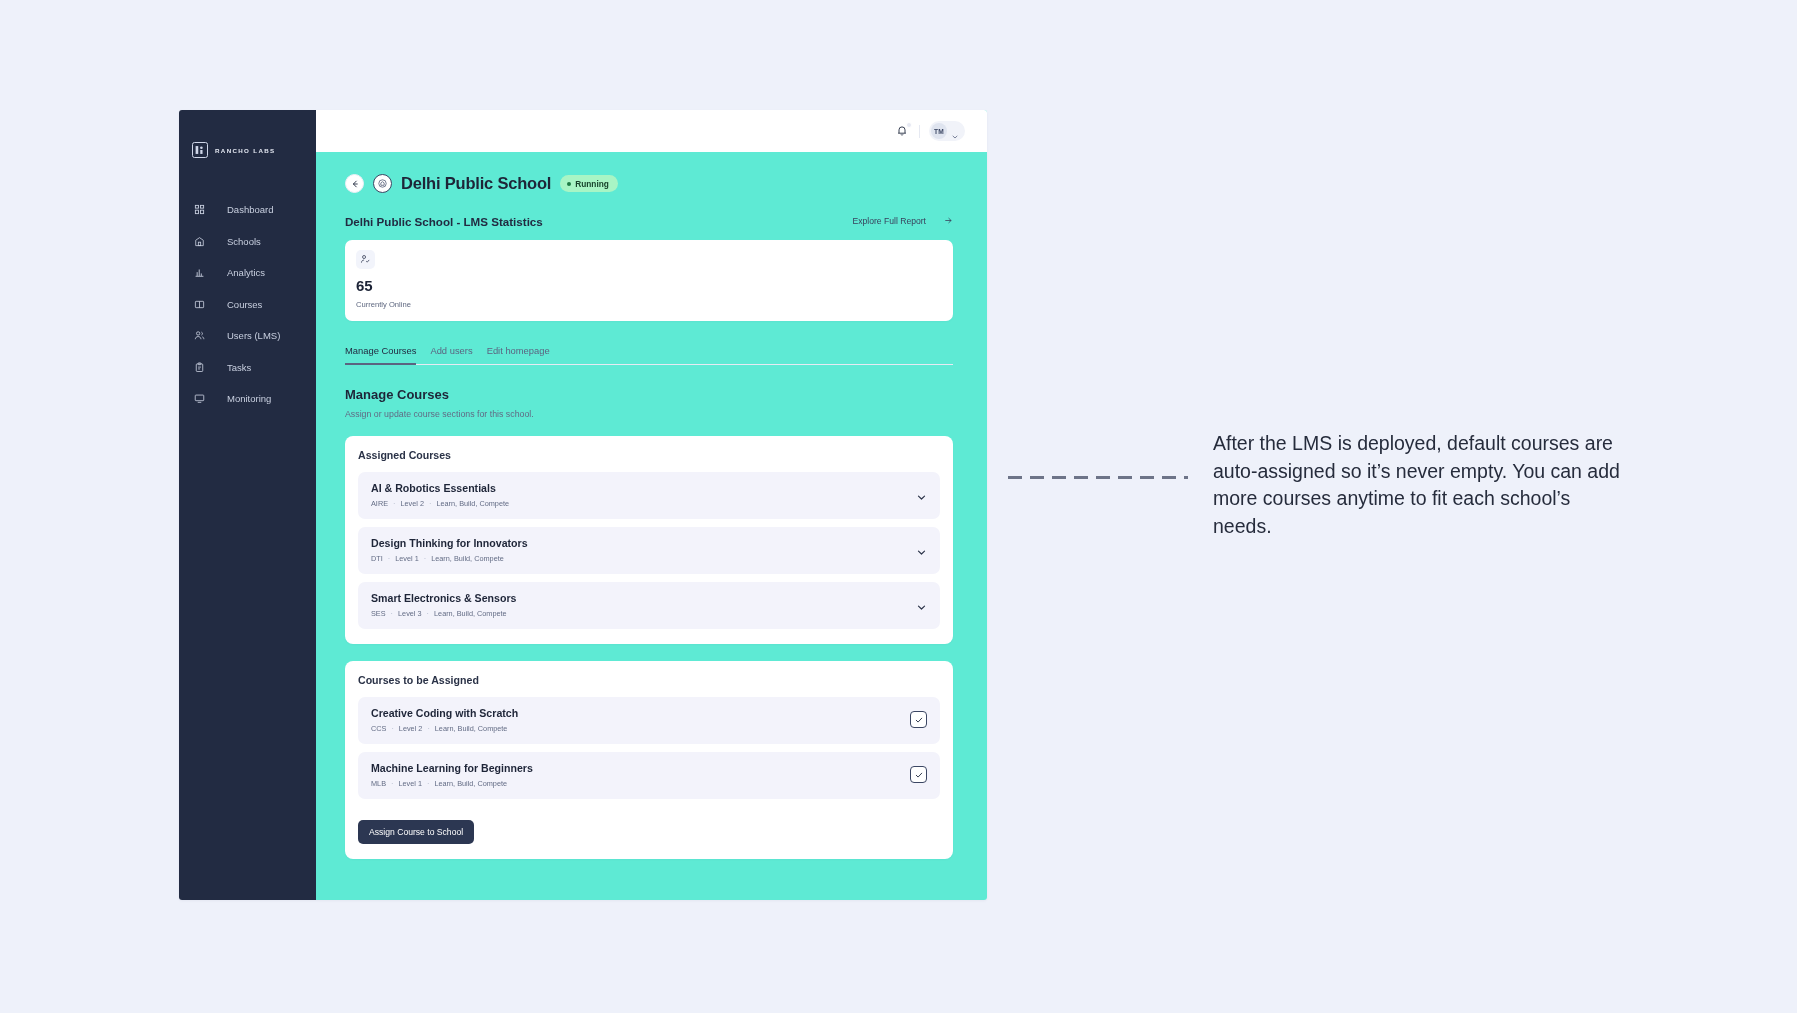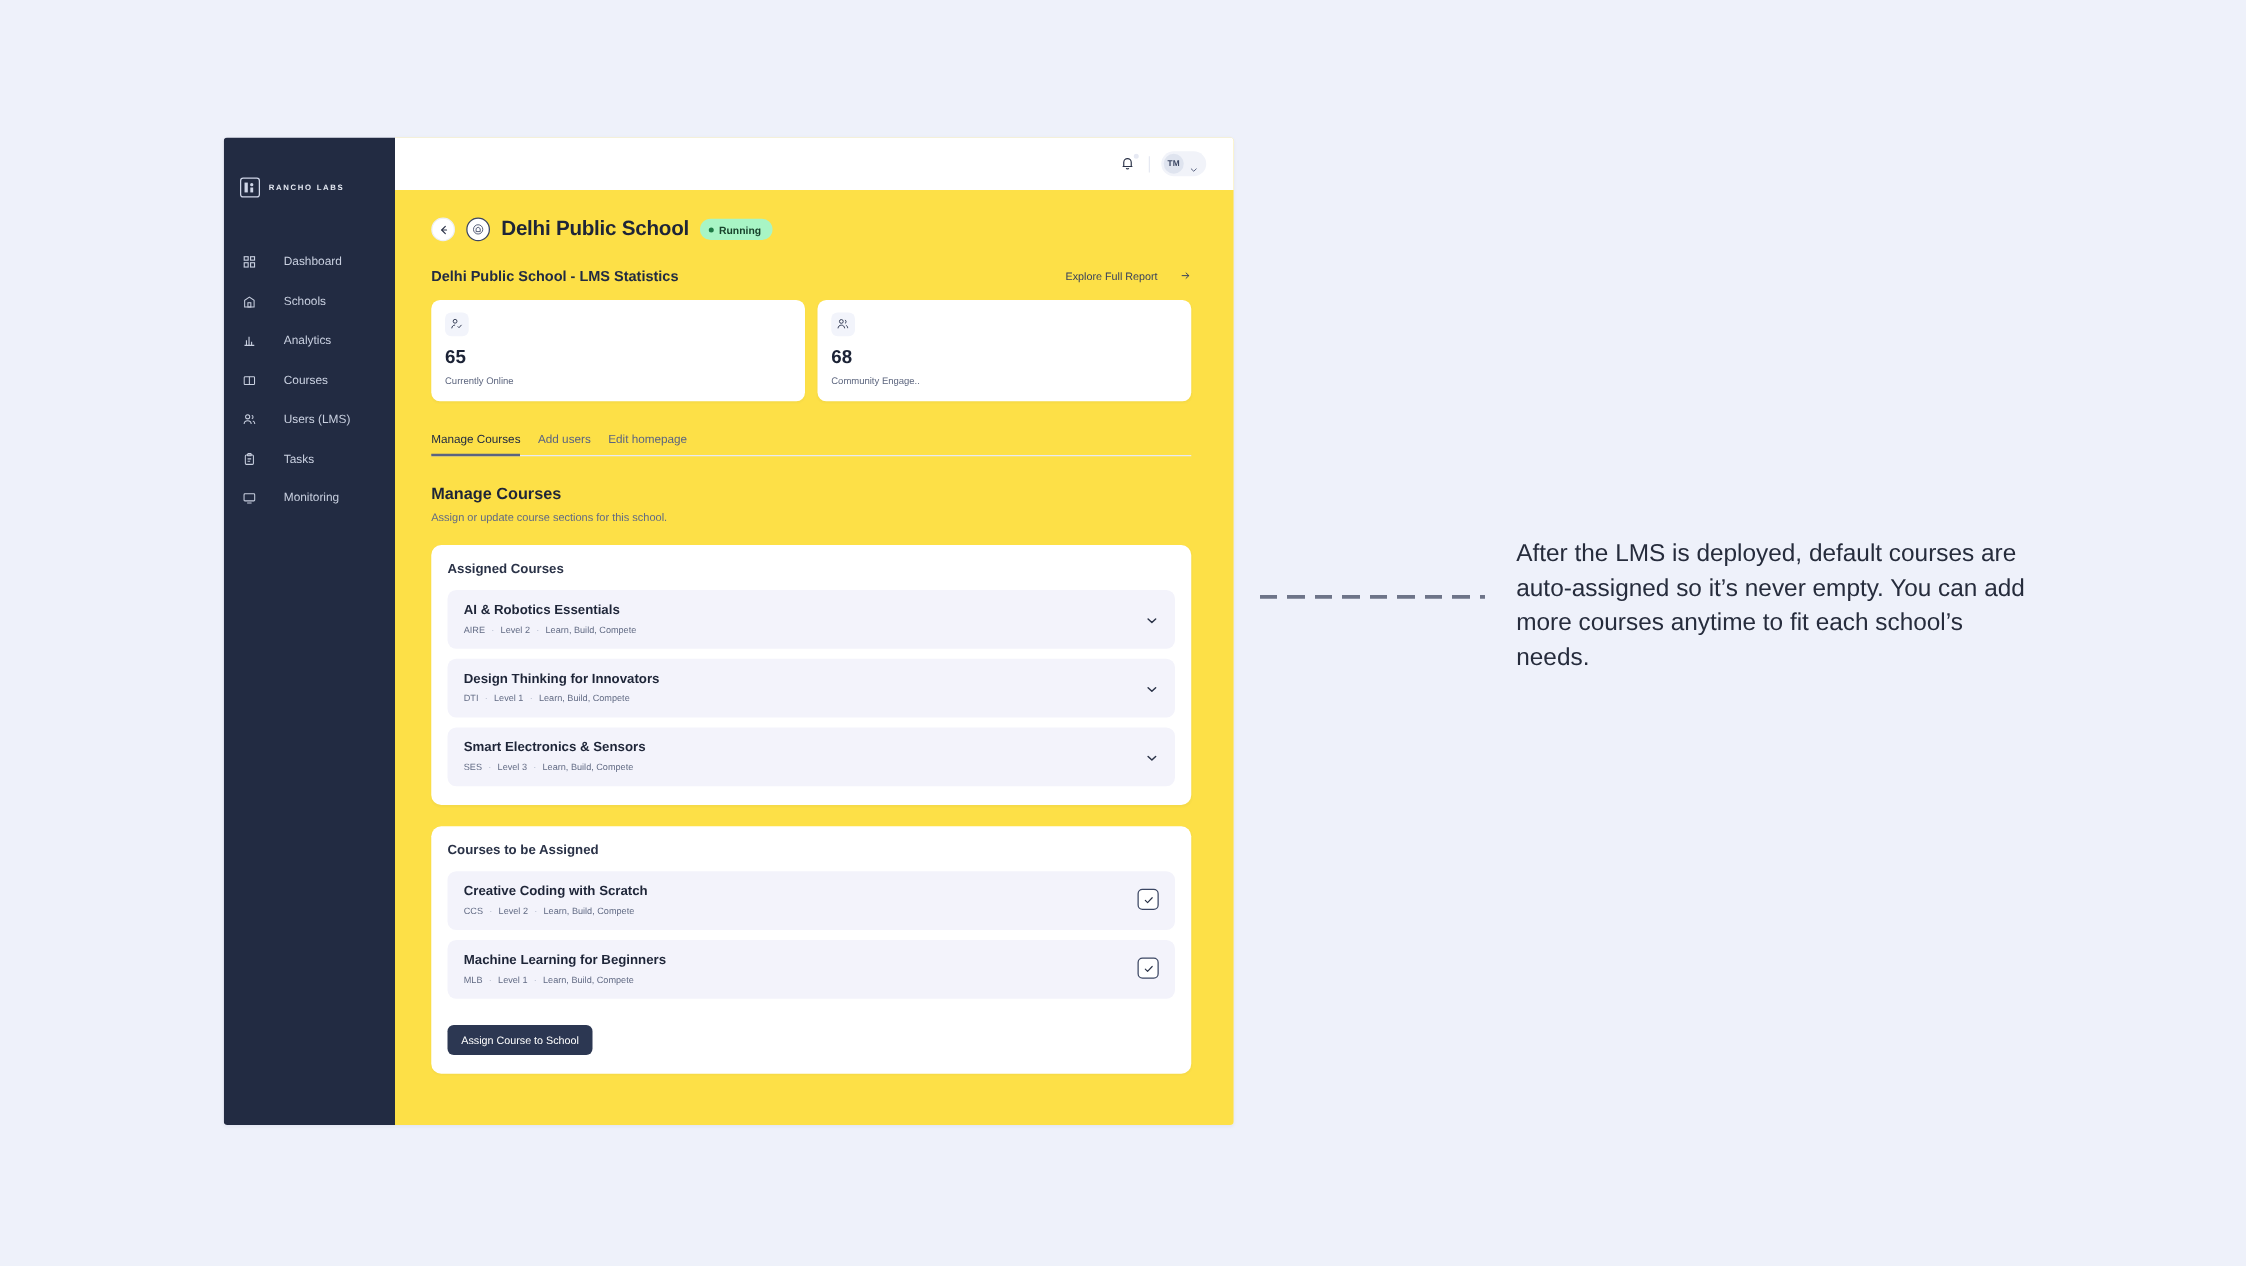"Delhi Public School" .main { background: #fde047 -> #5eead4 }
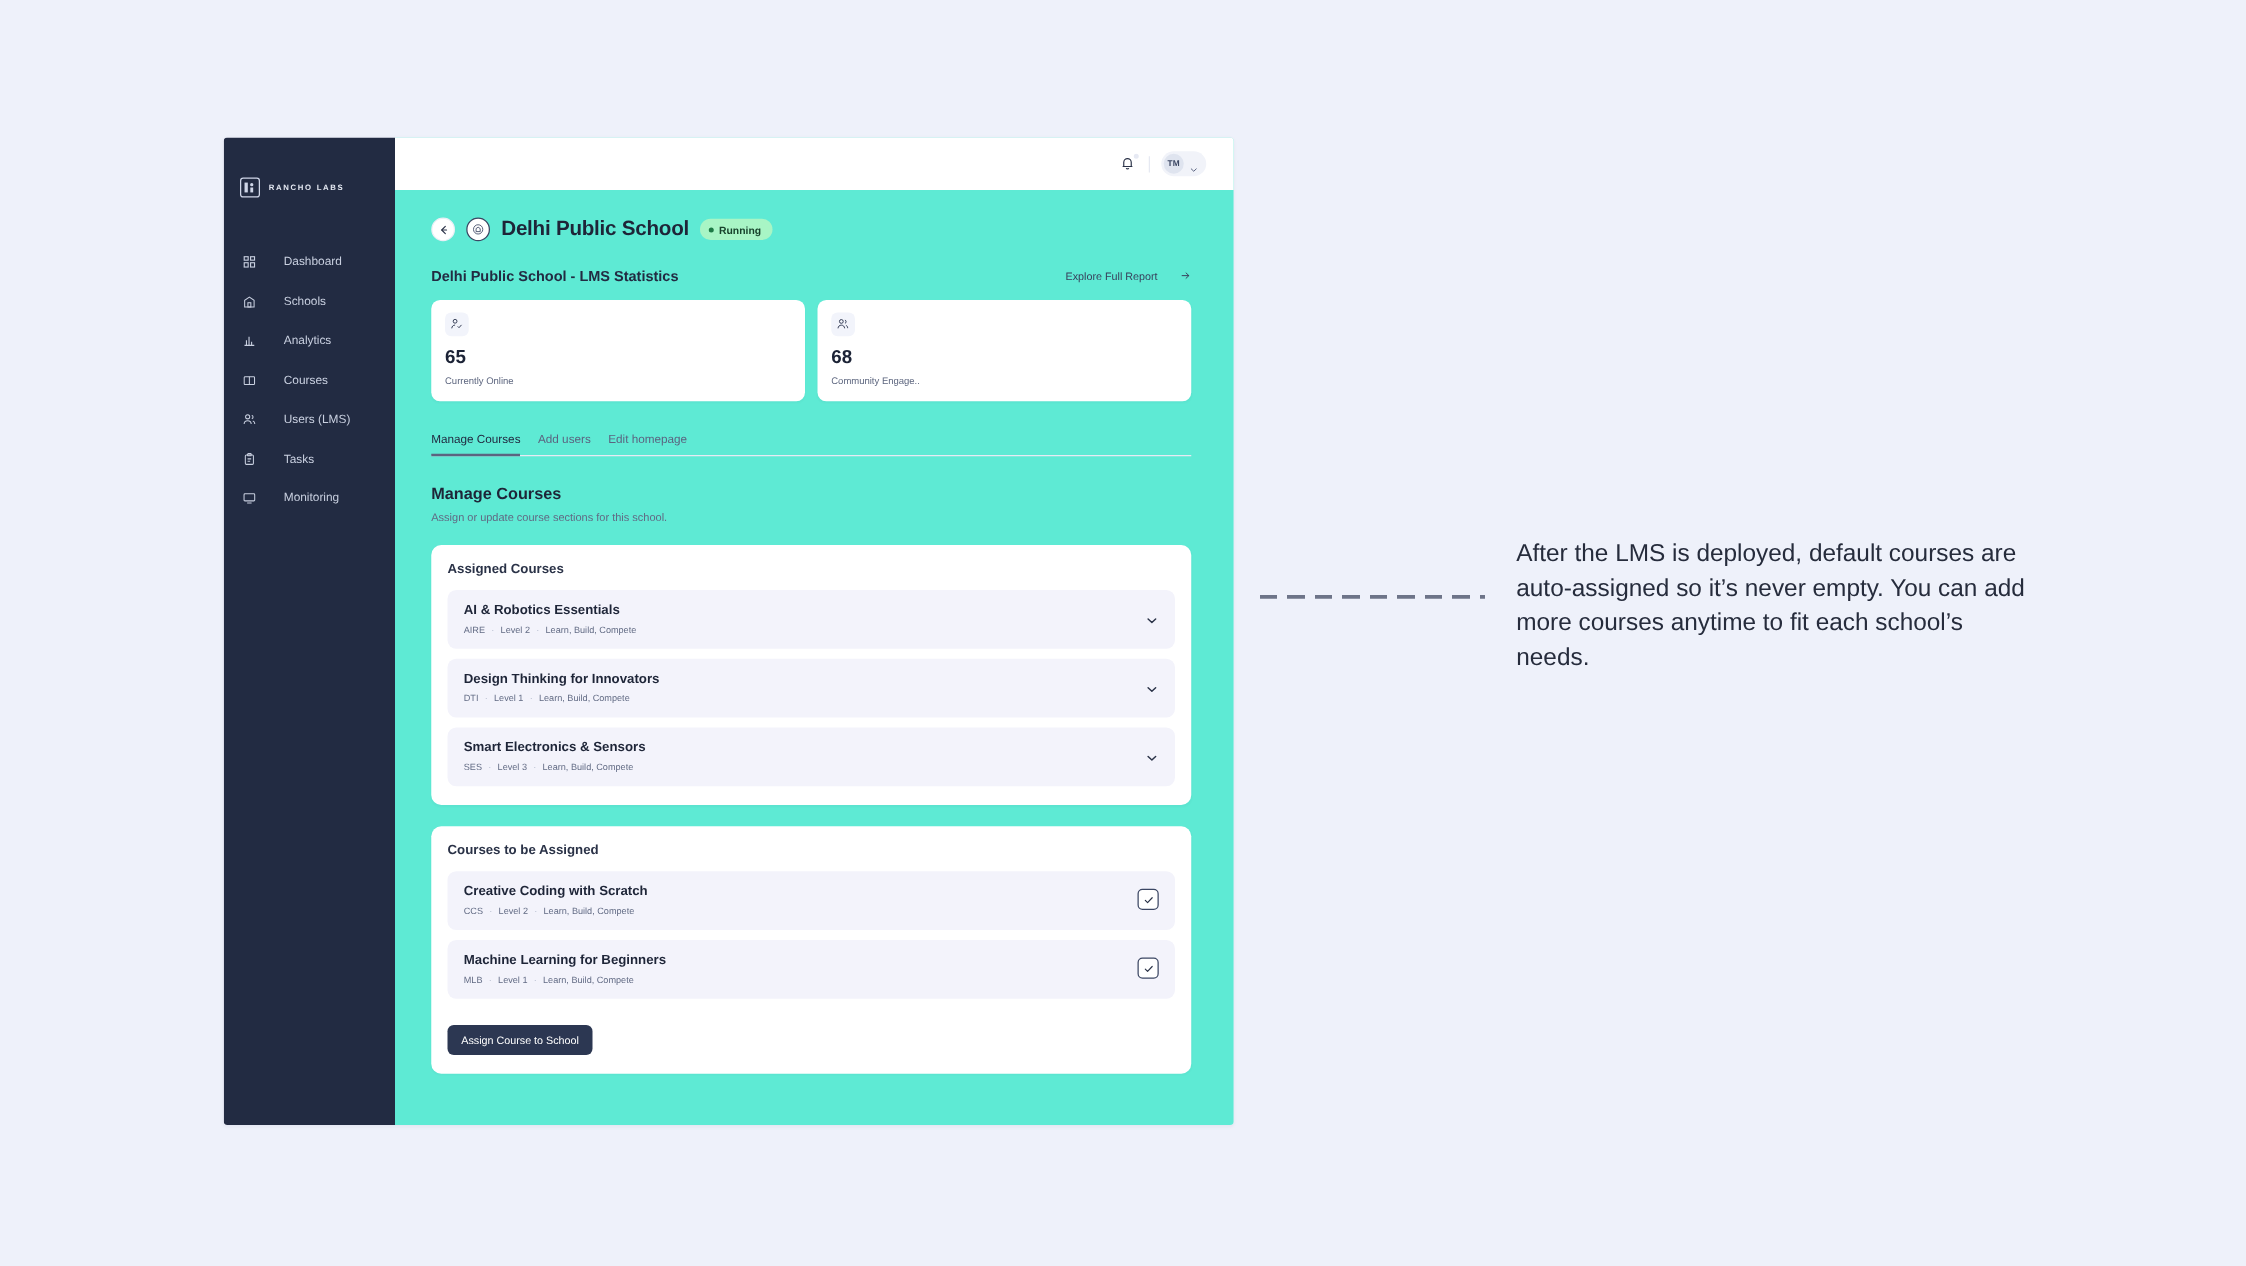"68" div.stat-card { html: <div> <span> <svg> <circle></circle> <path></path> <path></path> </svg> </span> <div>68</div> <div>Community Engage..</div> </div> -> none }
